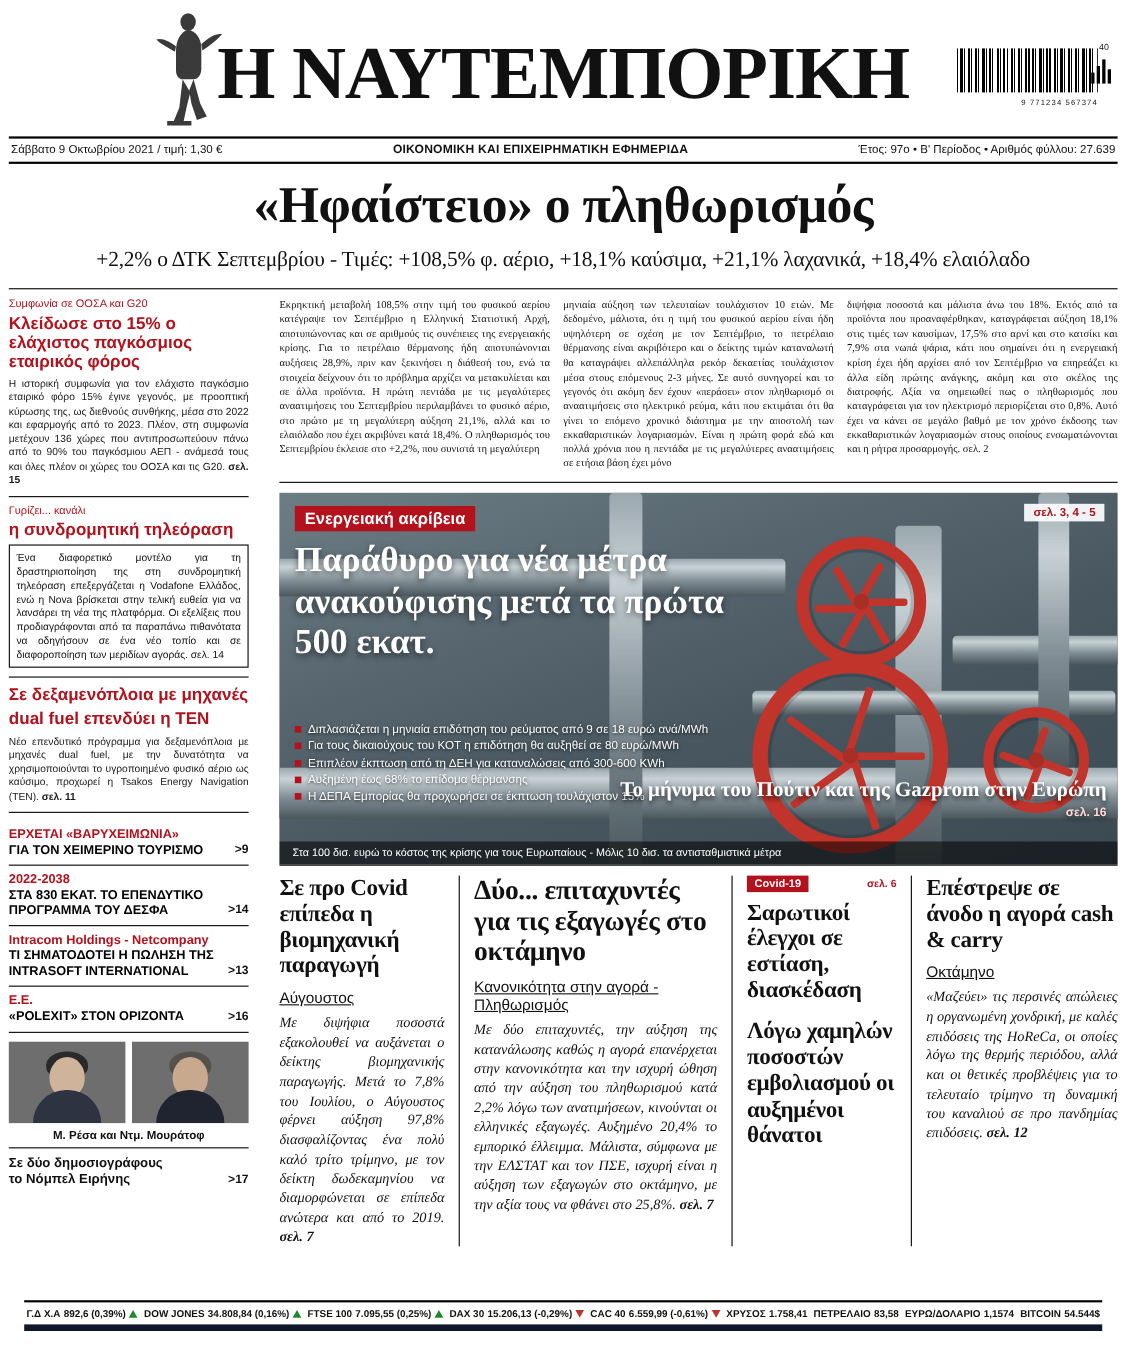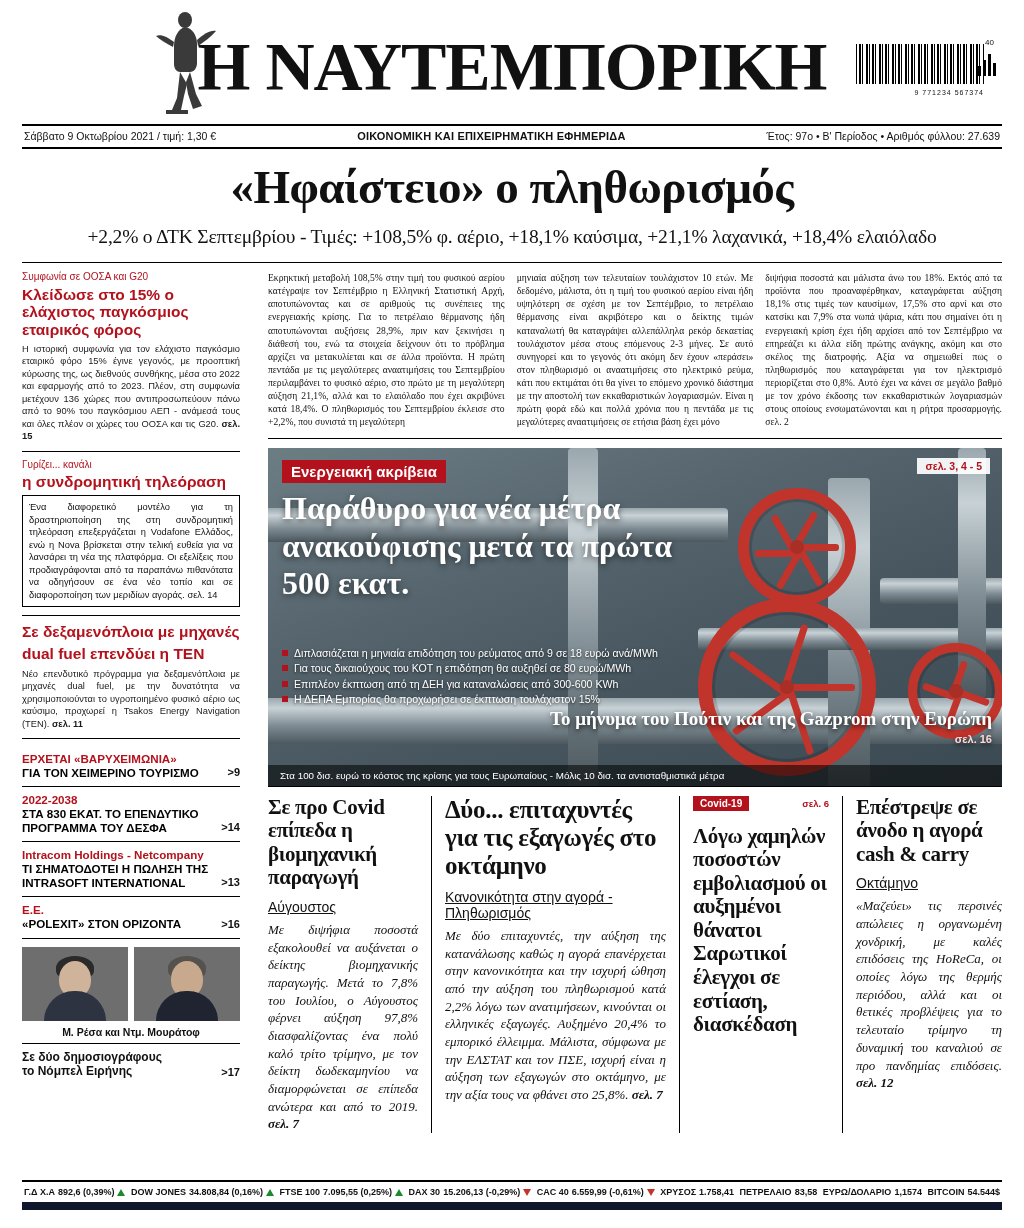"Η ΝΑΥΤΕΜΠΟΡΙΚΗ" .page { padding: 0 22px -> 0 8px }
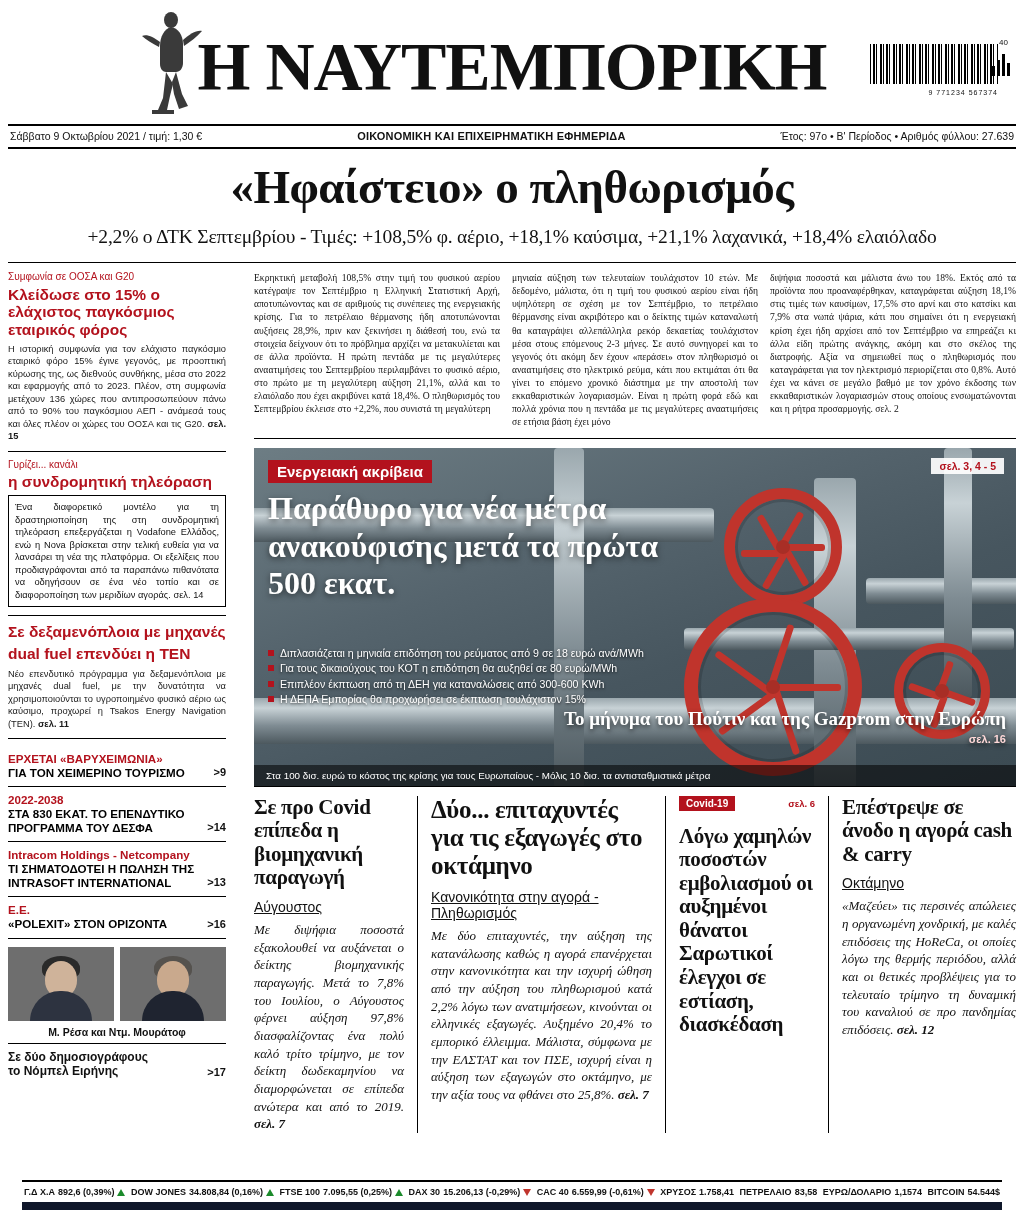"Διπλασιάζεται η μηνιαία επιδότηση του" .feature-bullets { top: 198px -> 208px }
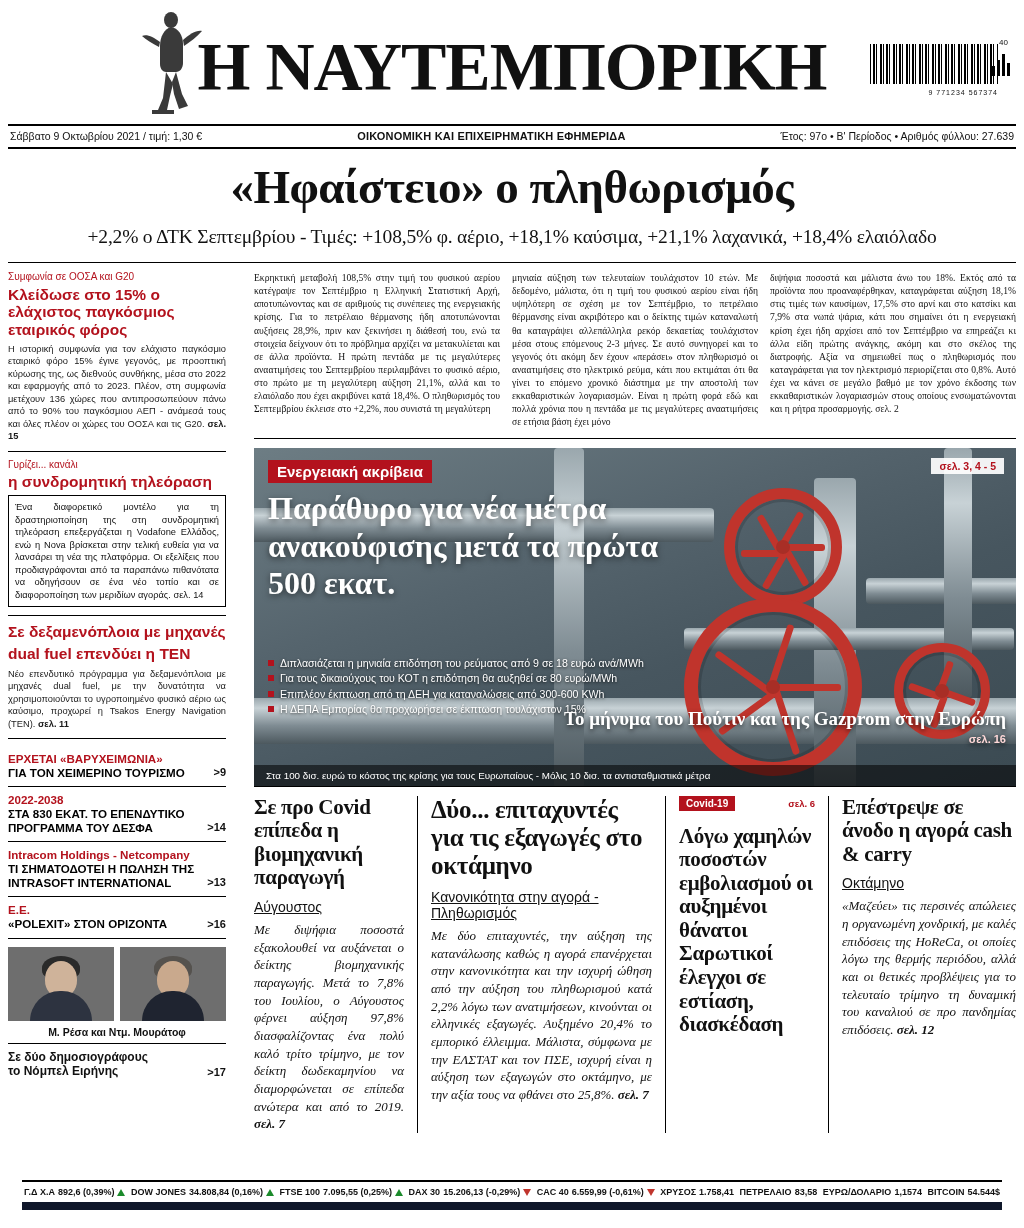"Αυξημένη έως 68% το επίδομα" div { html: none -> <div>Αυξημένη έως 68% το επίδομα θέρμανσης</div> }
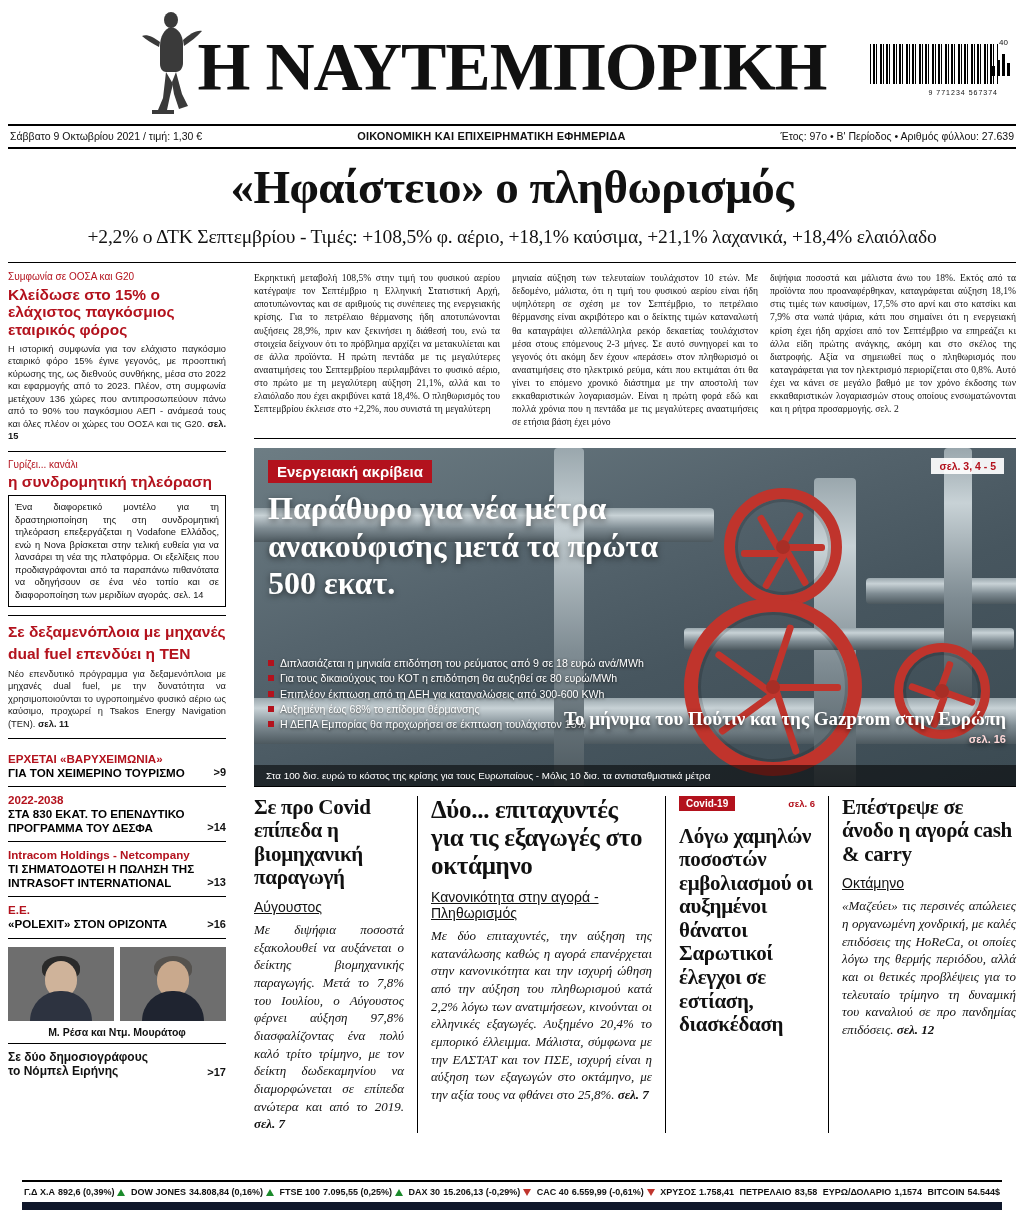"Λόγω χαμηλών ποσοστών εμβολιασμού οι" div.bc-title { order: before "Σαρωτικοί έλεγχοι σε εστίαση, διασκέδαση" -> after "Σαρωτικοί έλεγχοι σε εστίαση, διασκέδαση" }
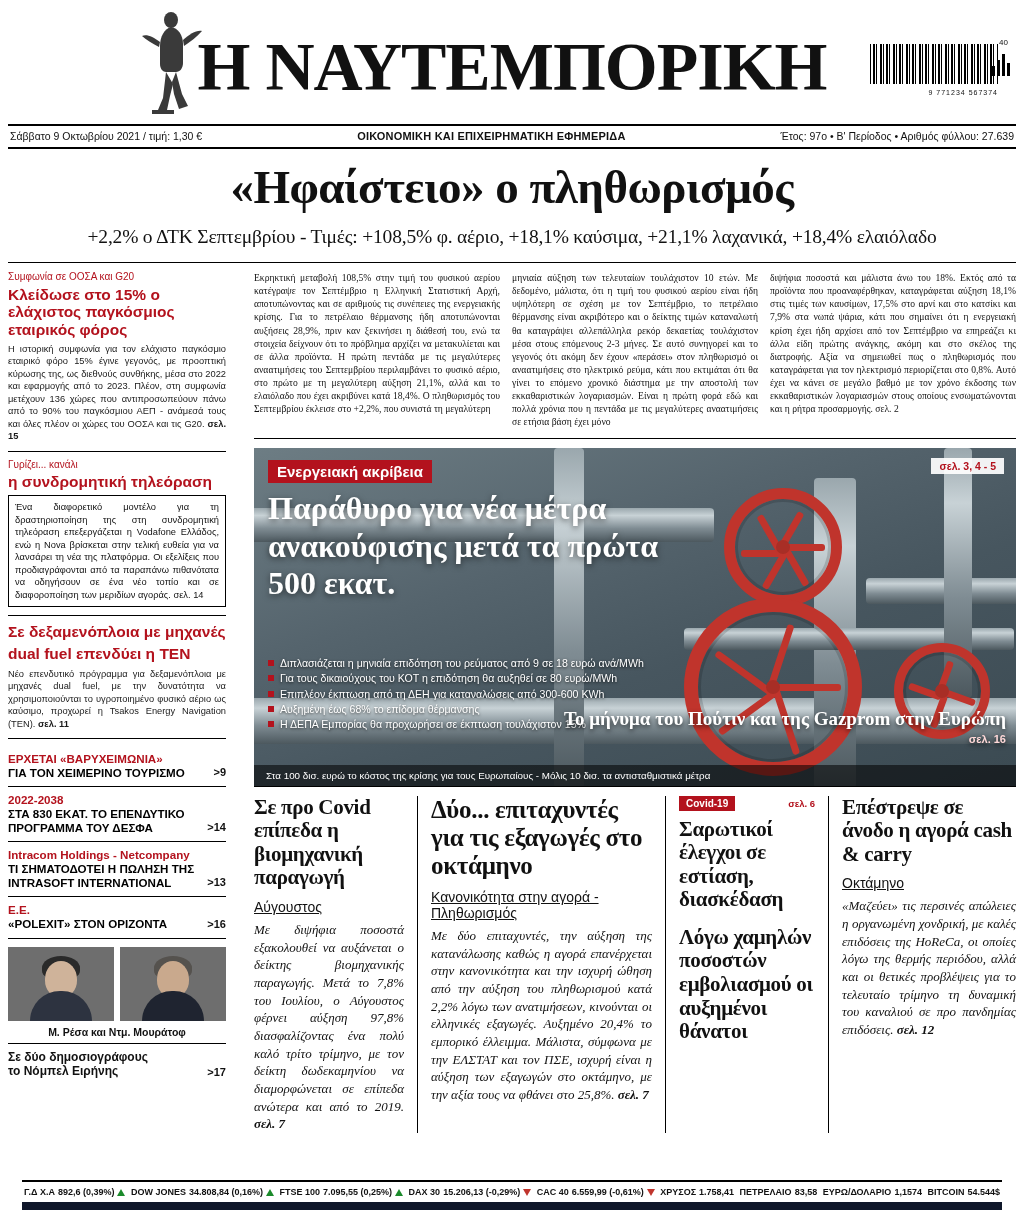"Γ.Δ Χ.Α" .ticker { border-bottom: 8px solid #0f172a -> 6px solid #0f172a }
